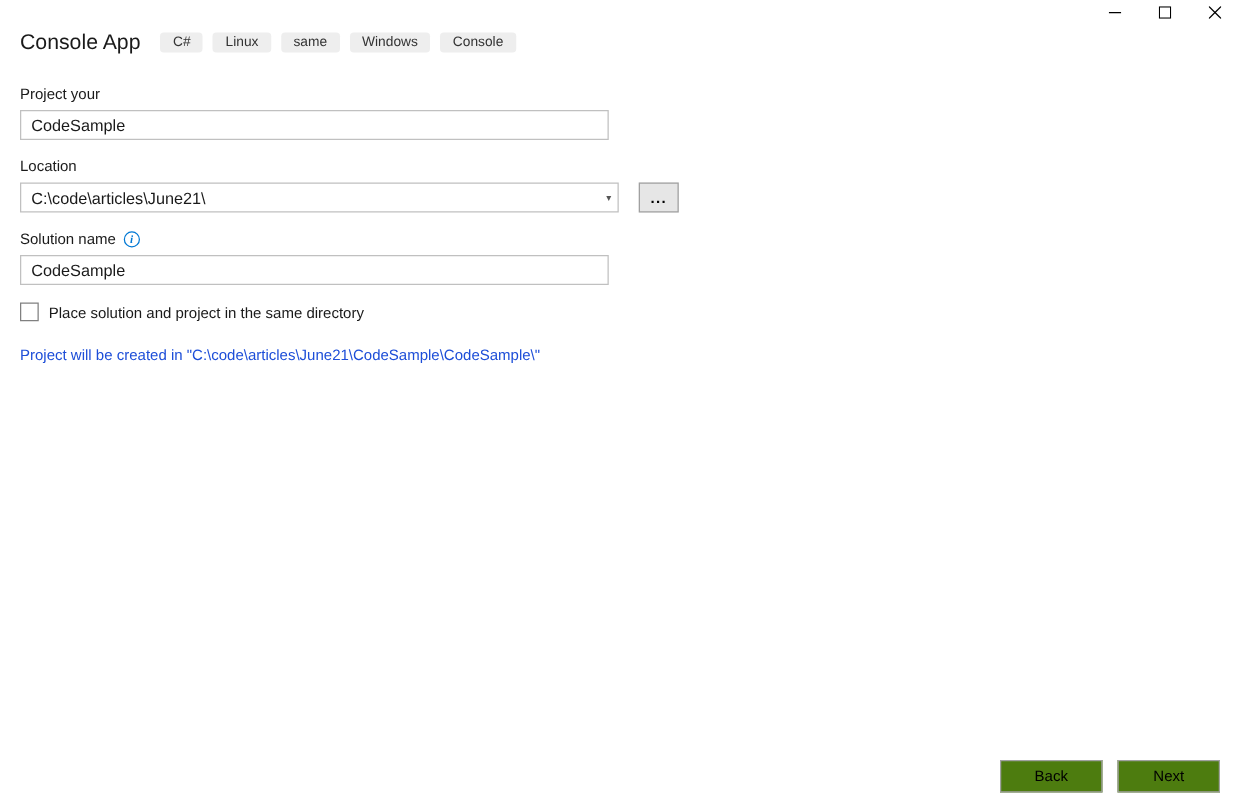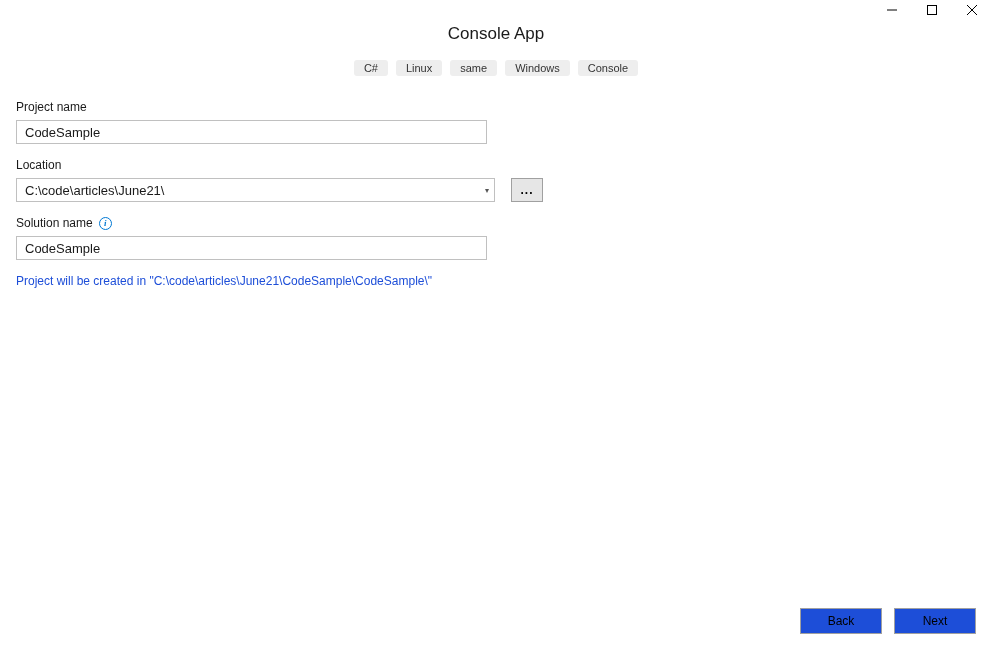"Console App" .template-row { flex-direction: column -> none }
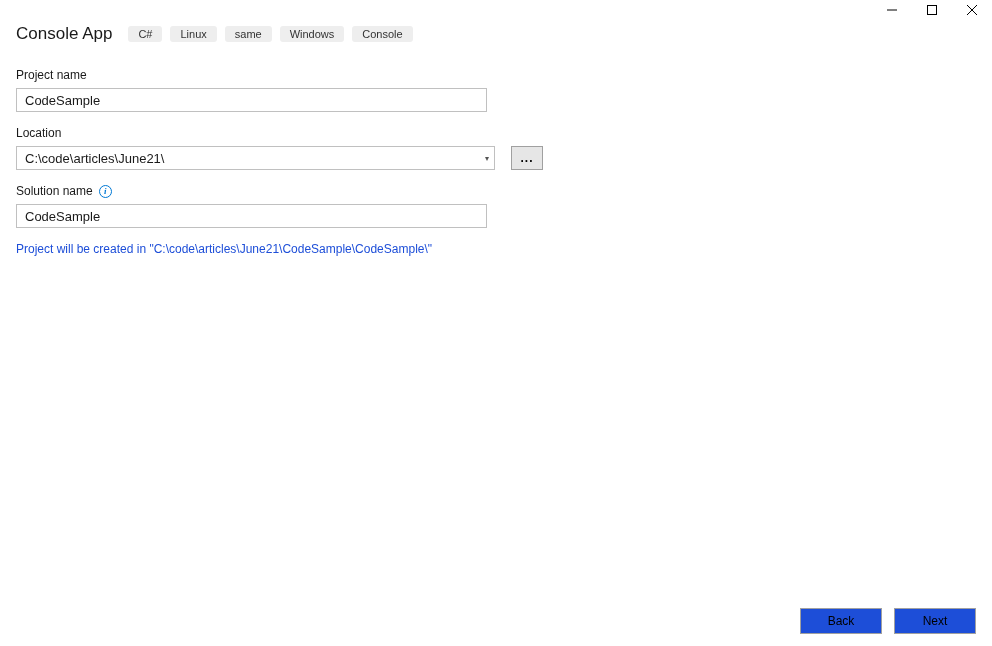"Project name" div.field-label { text: name -> your }
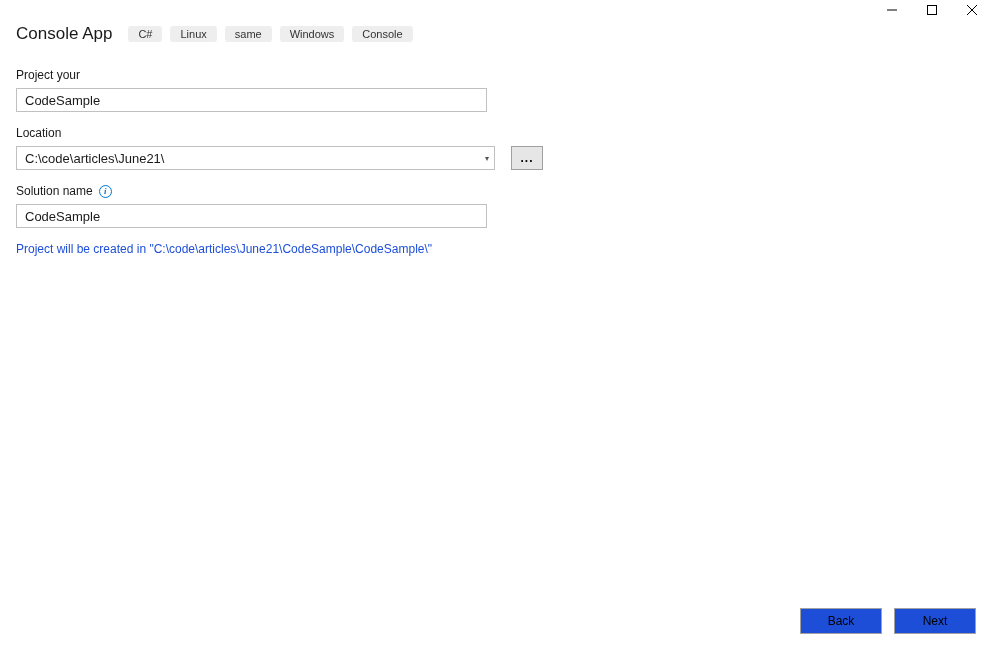"Place solution and project in" div.checkbox-row { html: none -> <div> <div></div> <span>Place solution and project in the same directory</span> </div> }
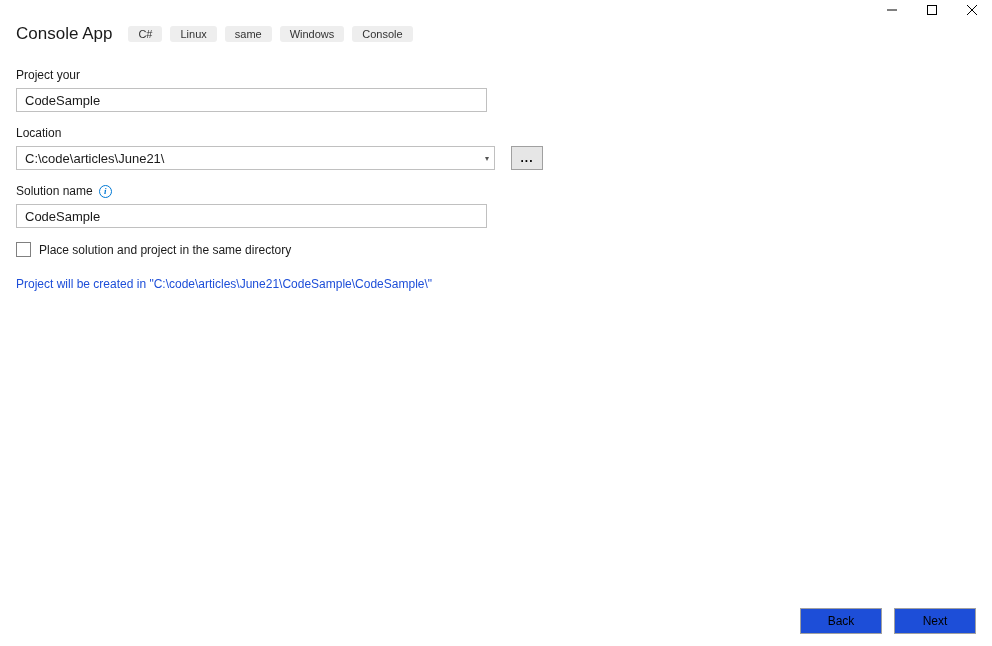"Back" .footer-btn { background: #1d4ed8 -> #4d7c0f }
